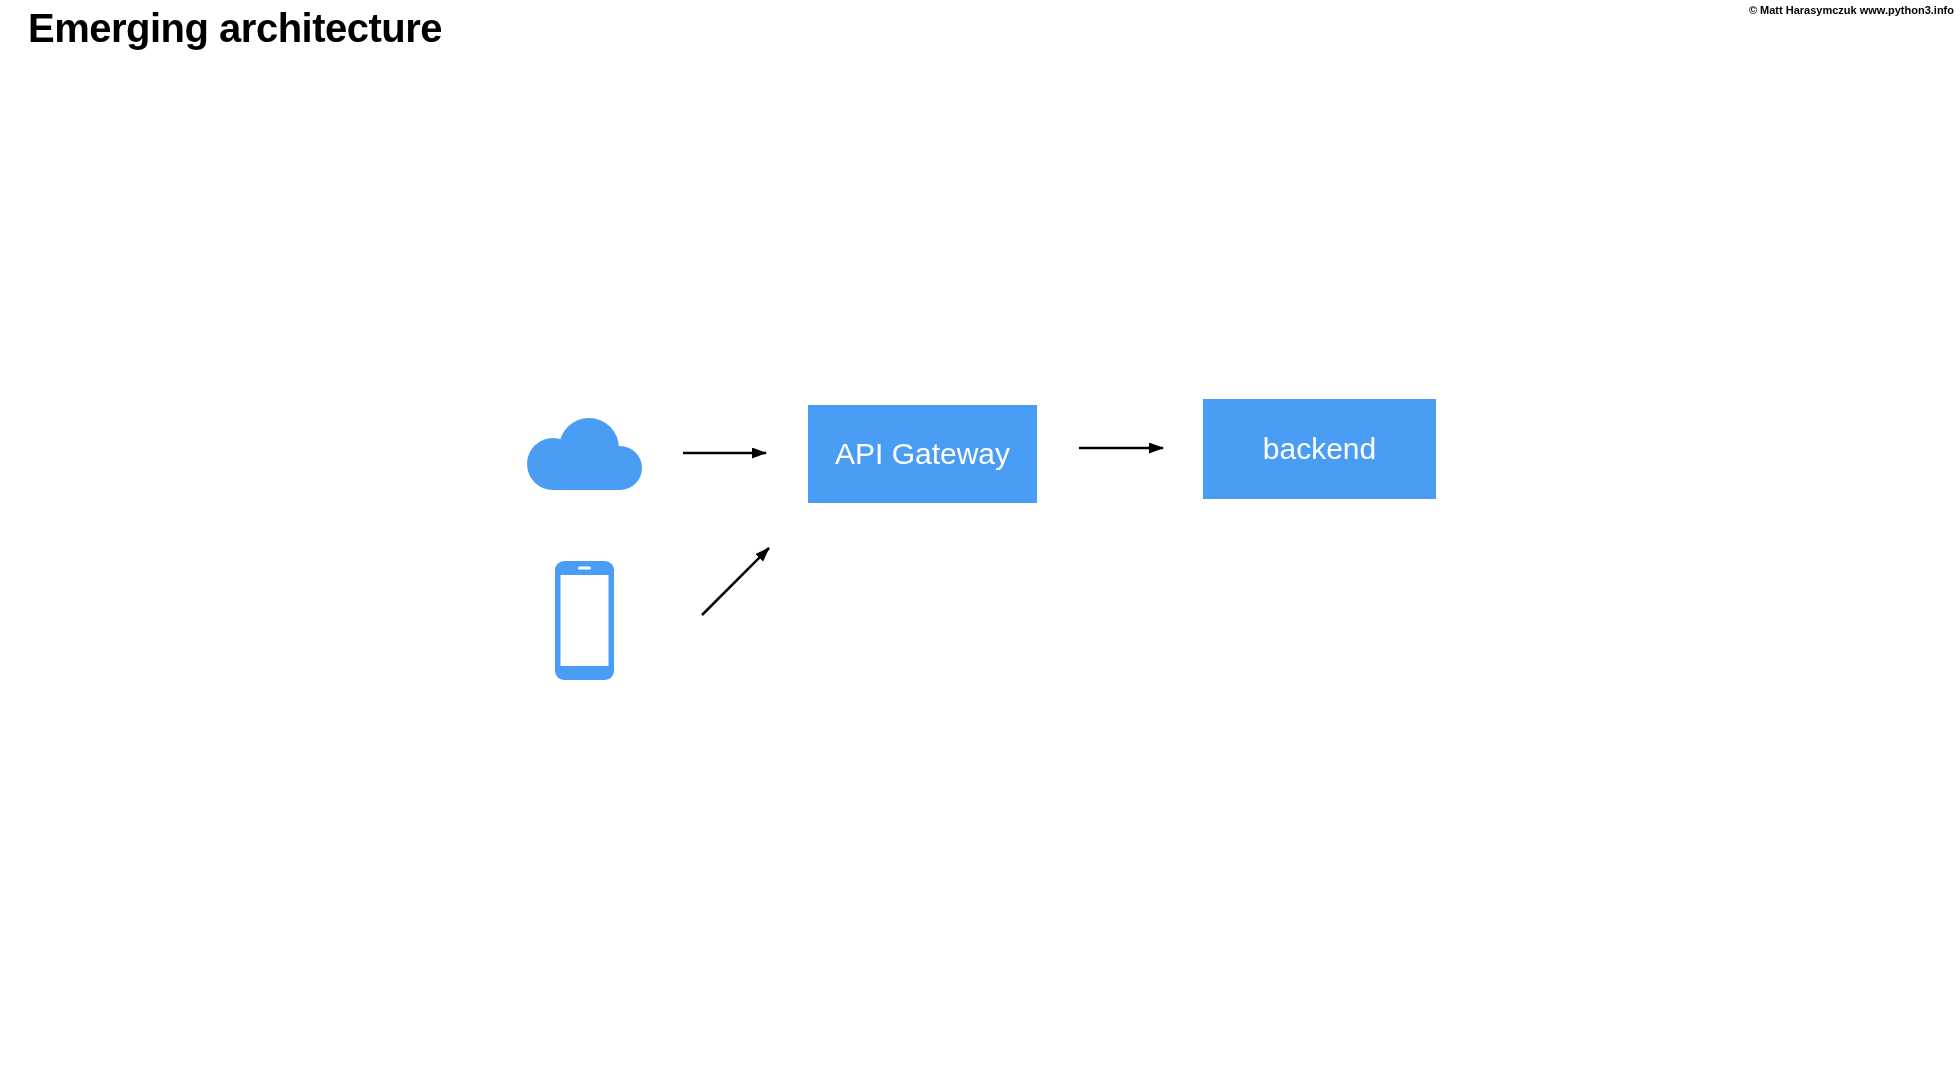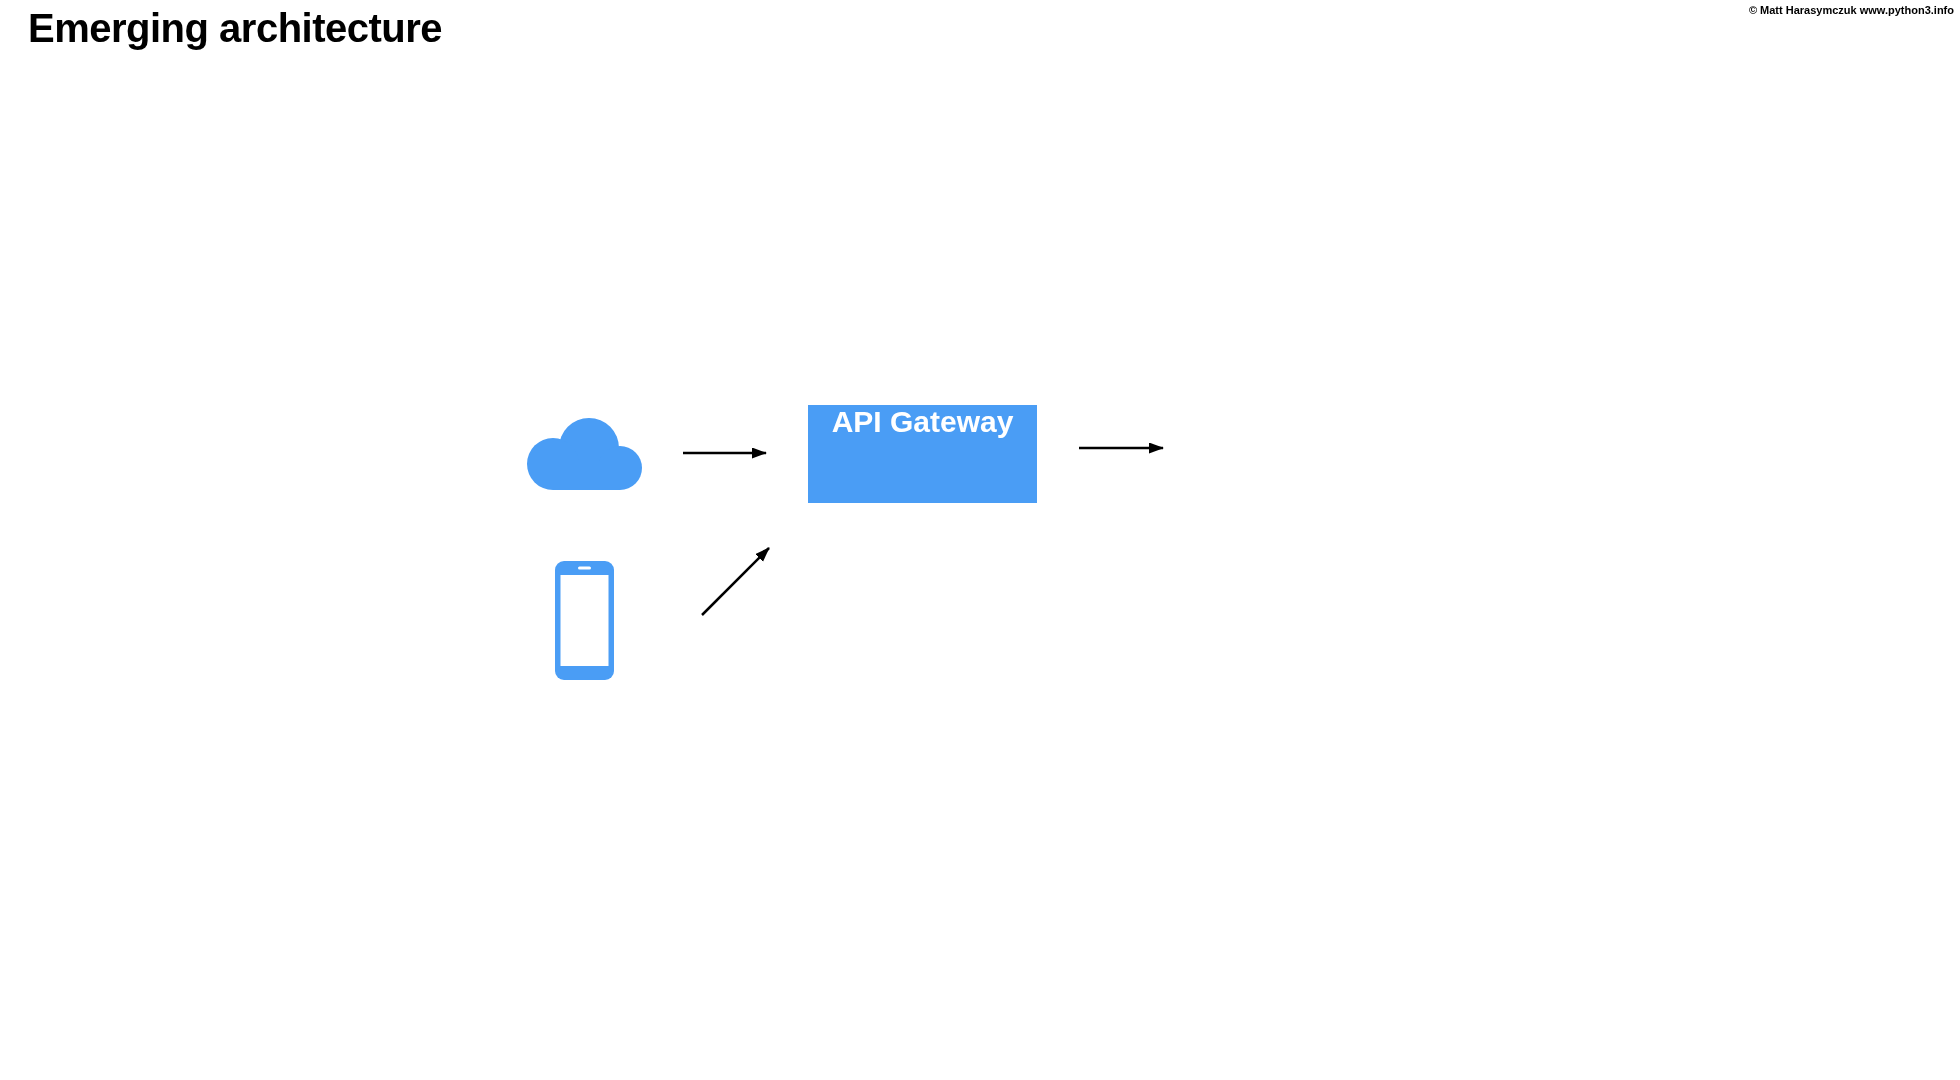"API Gateway" .node-box { align-items: flex-start -> center; font-weight: 700 -> 400 }
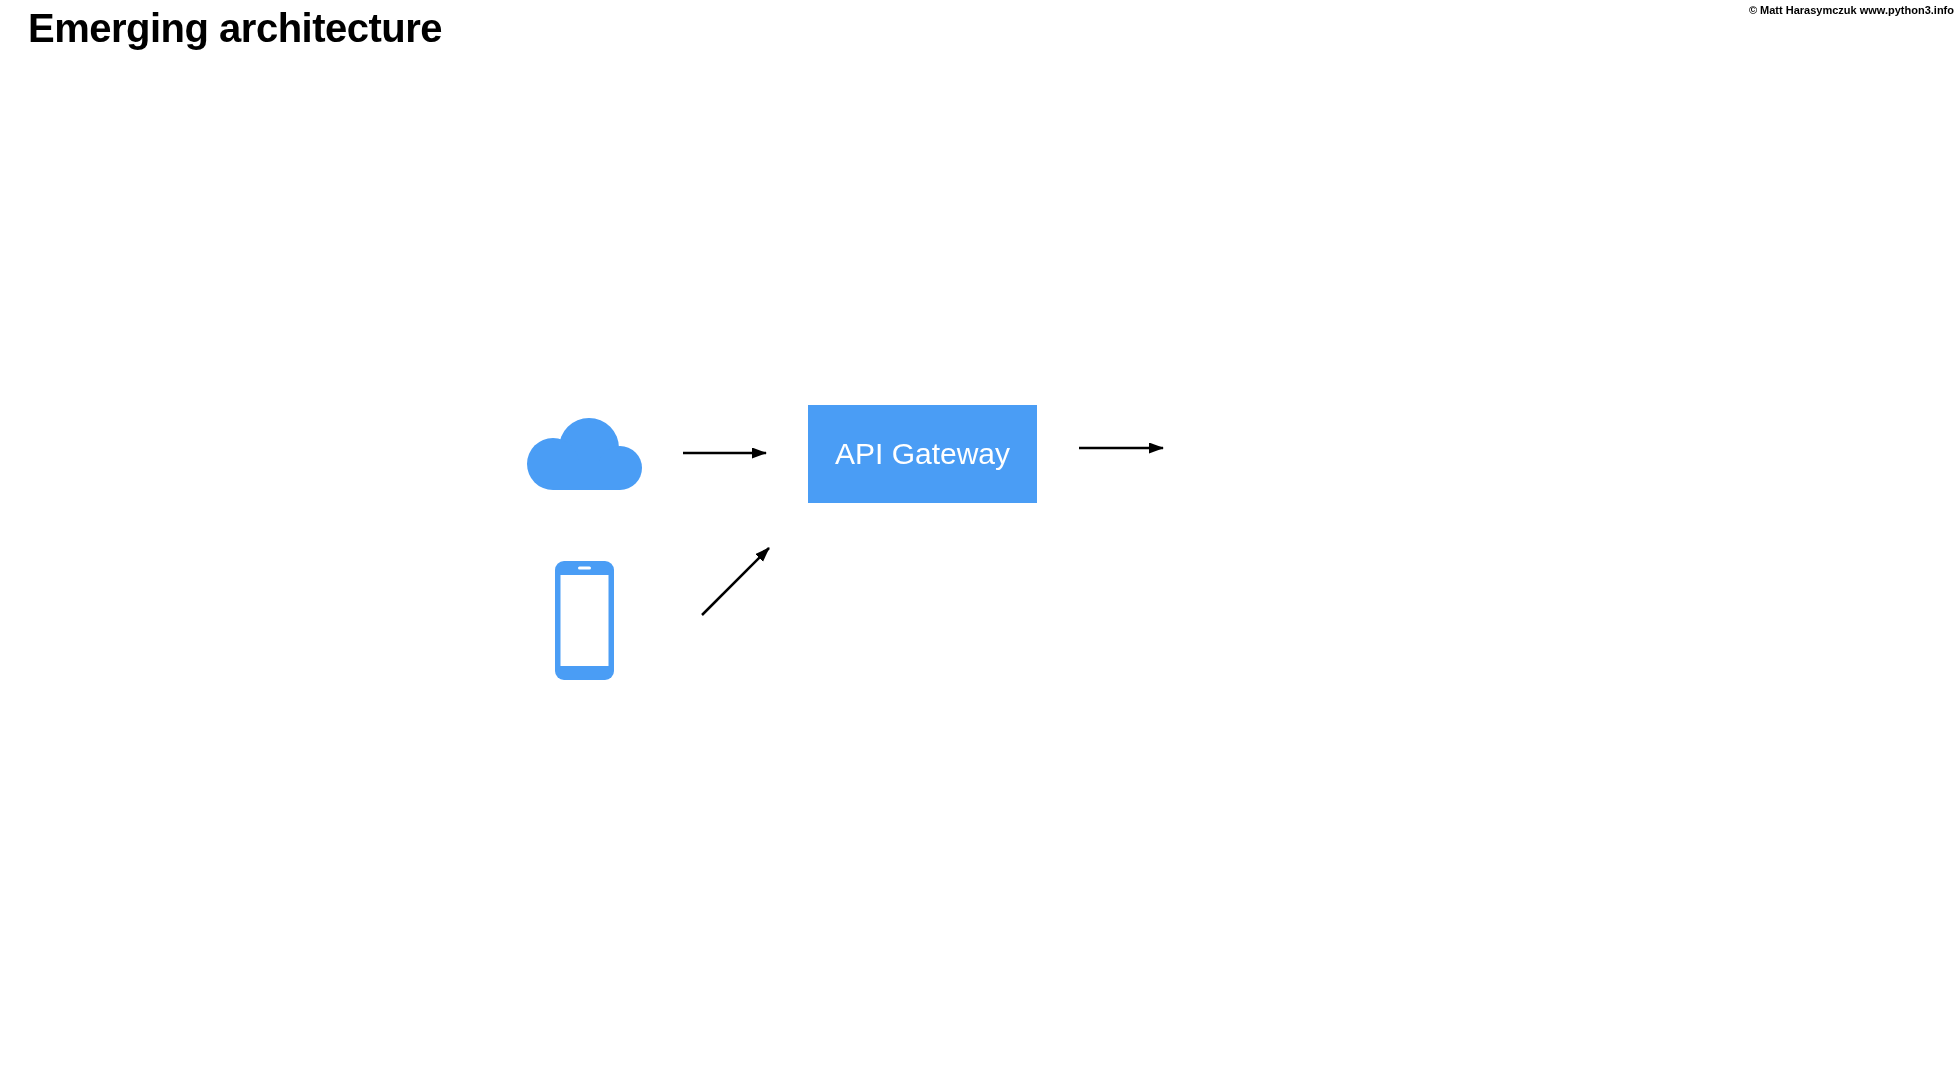"backend" div.node-box { html: none -> <div> <span>backend</span> </div> }
